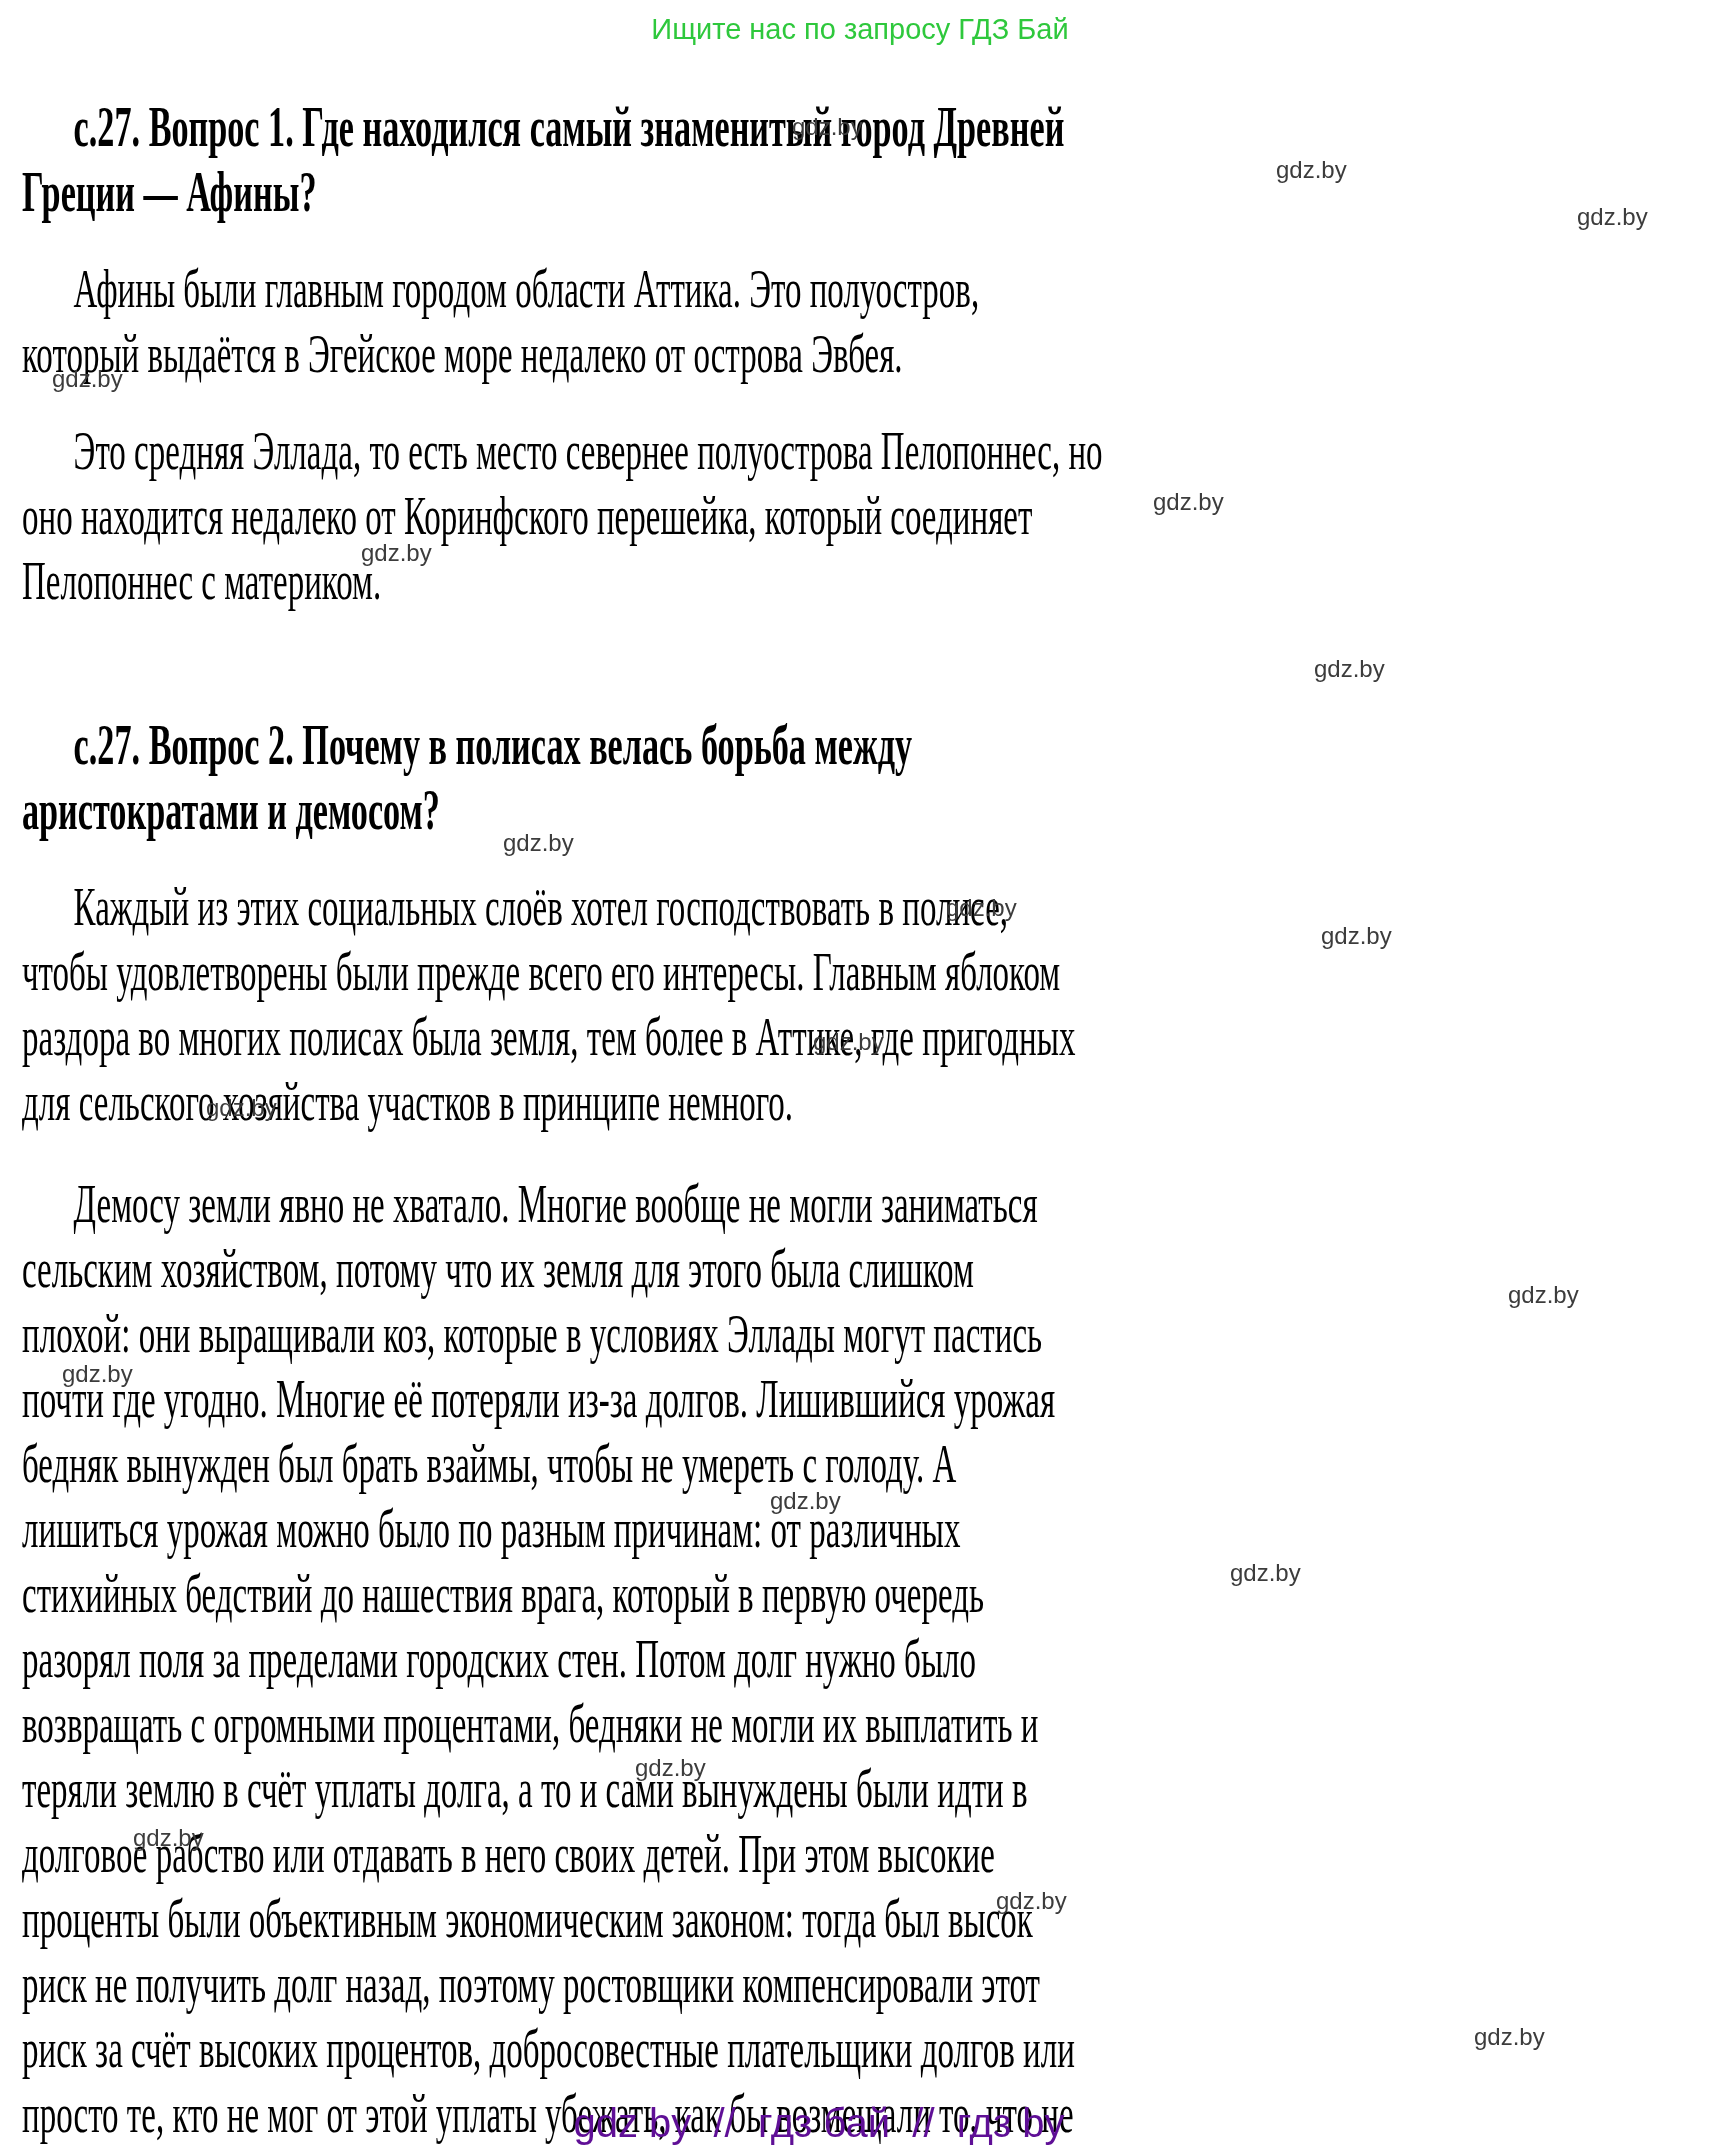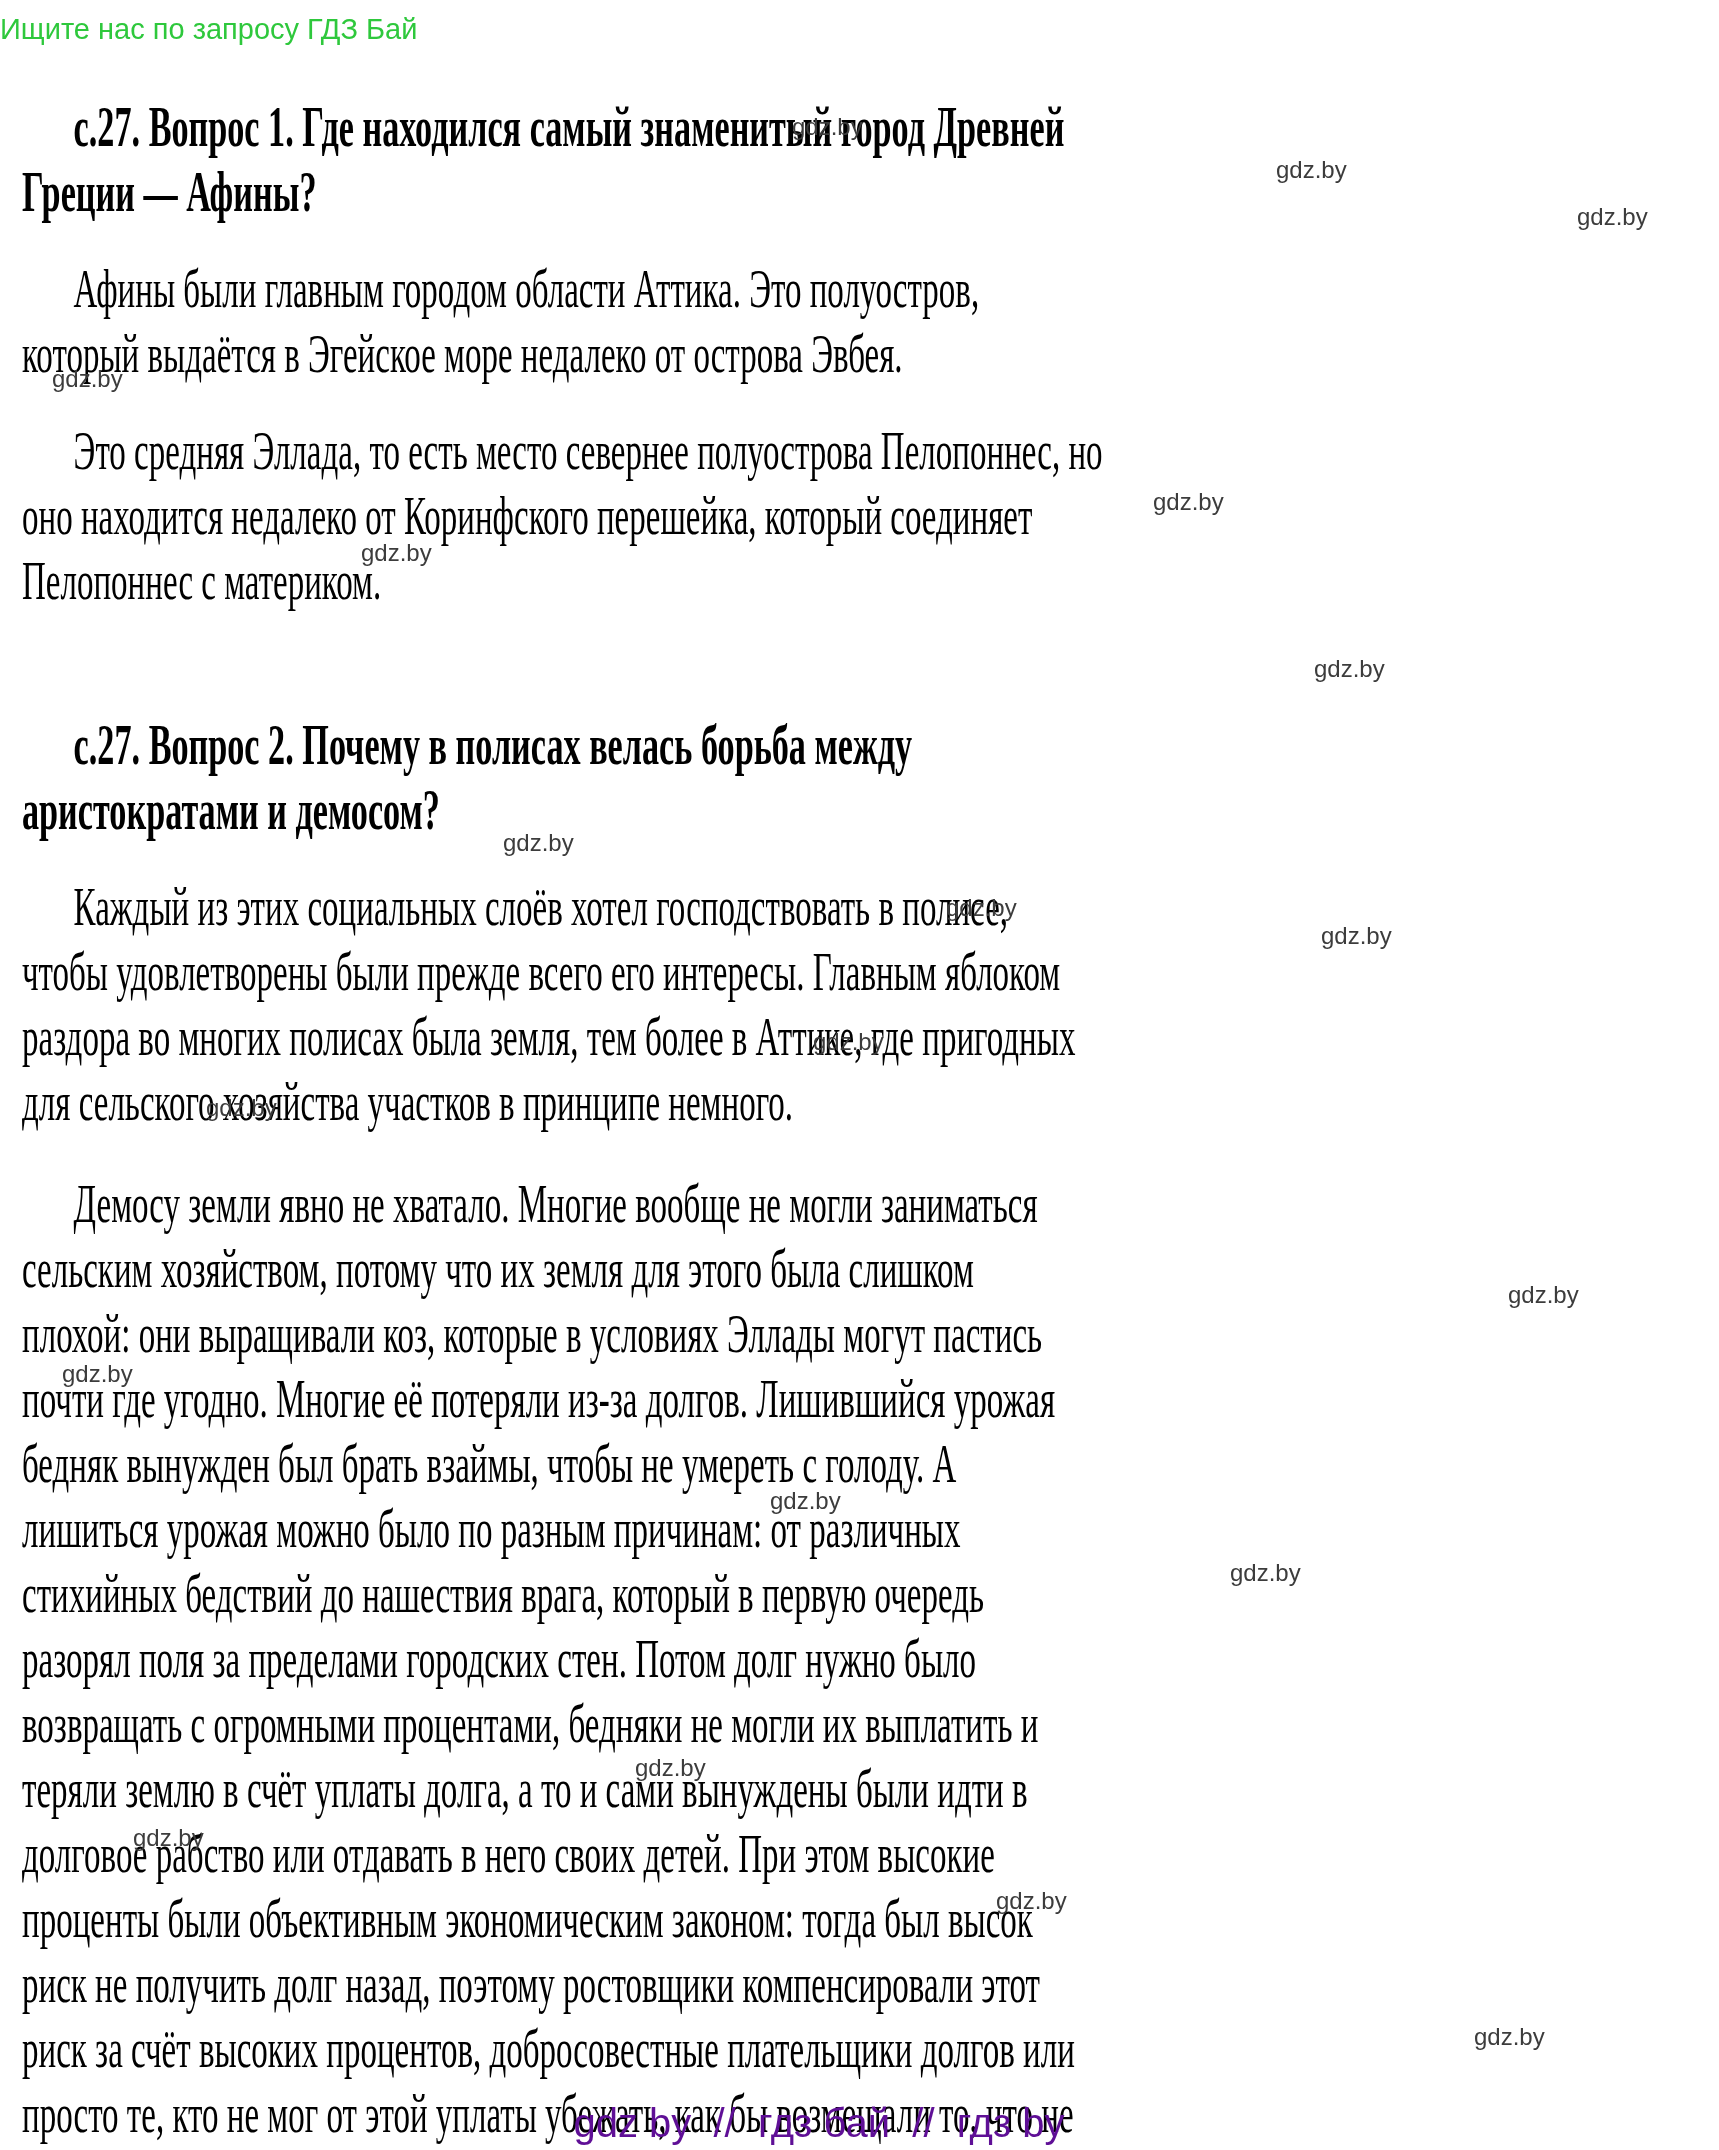"Ищите нас по запросу ГДЗ" .banner { text-align: none -> center }
